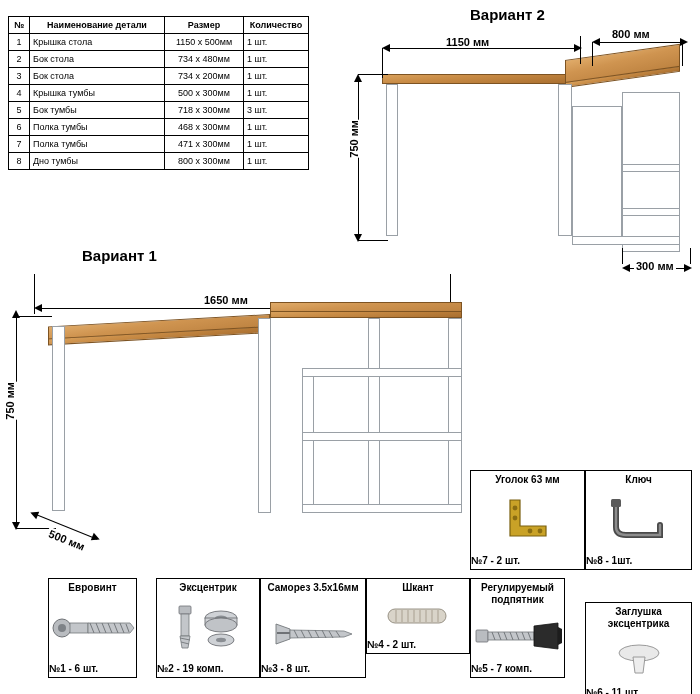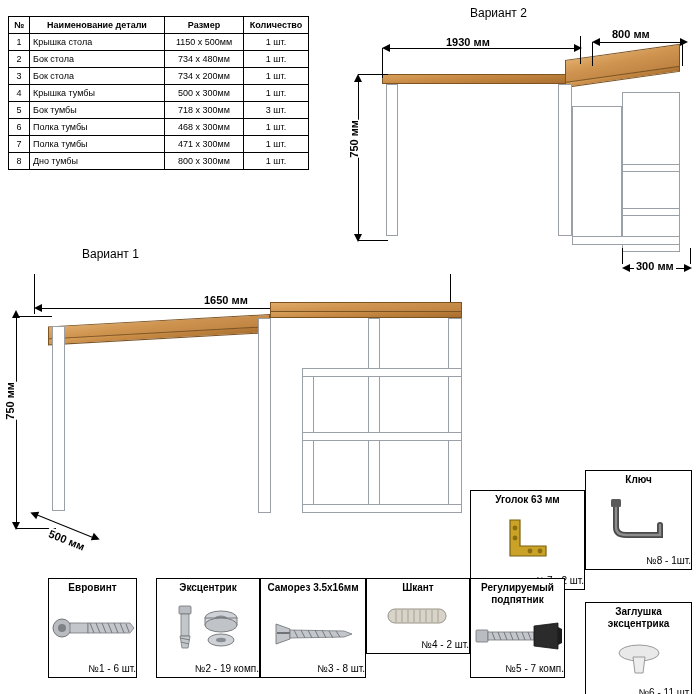"Вариант 2" .title { font-size: 12px -> 15px; font-weight: normal -> bold }
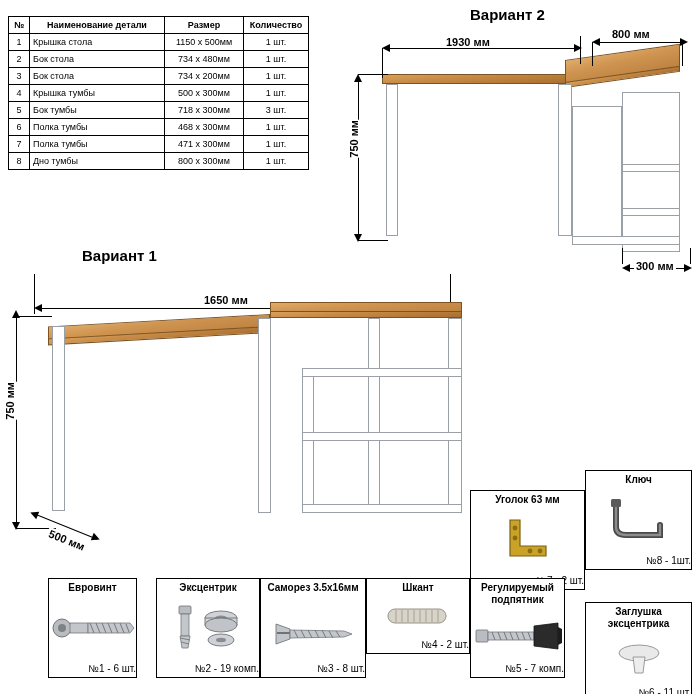"1 шт." #parts-table td.qt { text-align: center -> none }
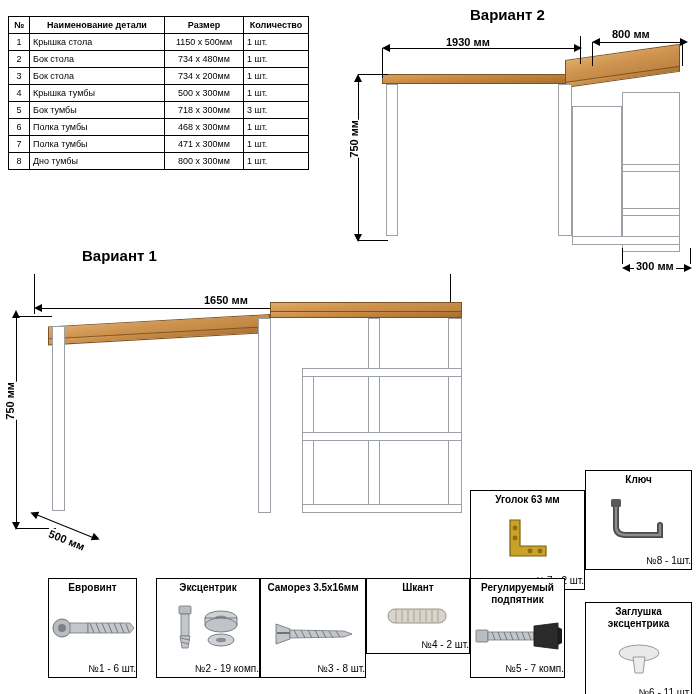"1930 мм" div.abs { text: 1930 -> 1150 }
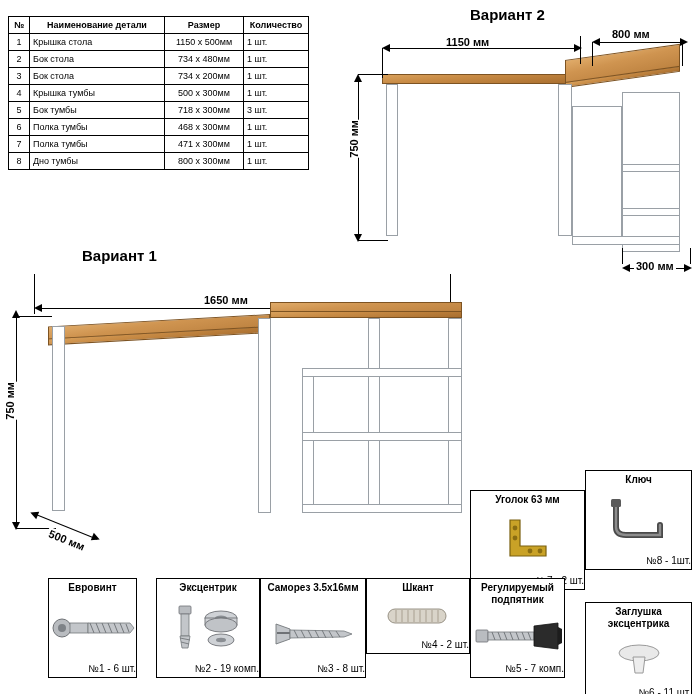"Уголок 63 мм" div.hw-cell { margin-top: 20px -> none }
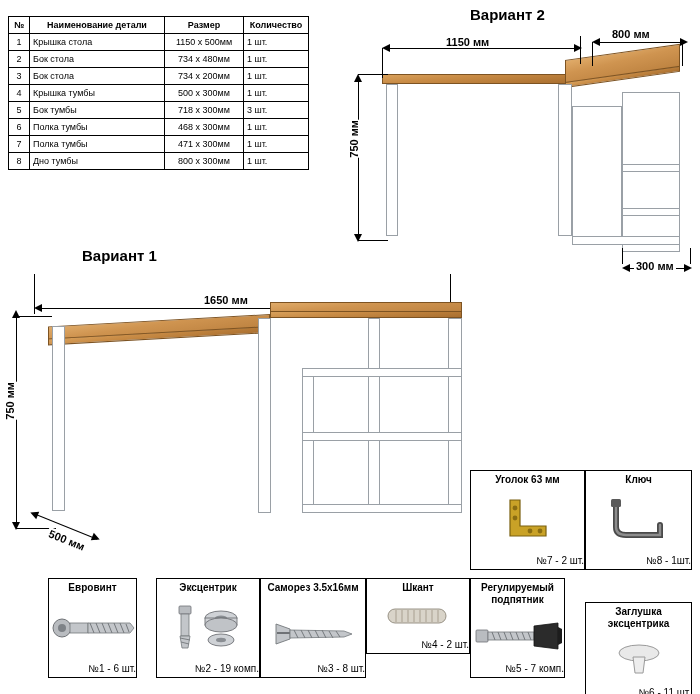"№7 - 2 шт." .hw-qty { font-weight: normal -> bold; text-align: right -> left }
